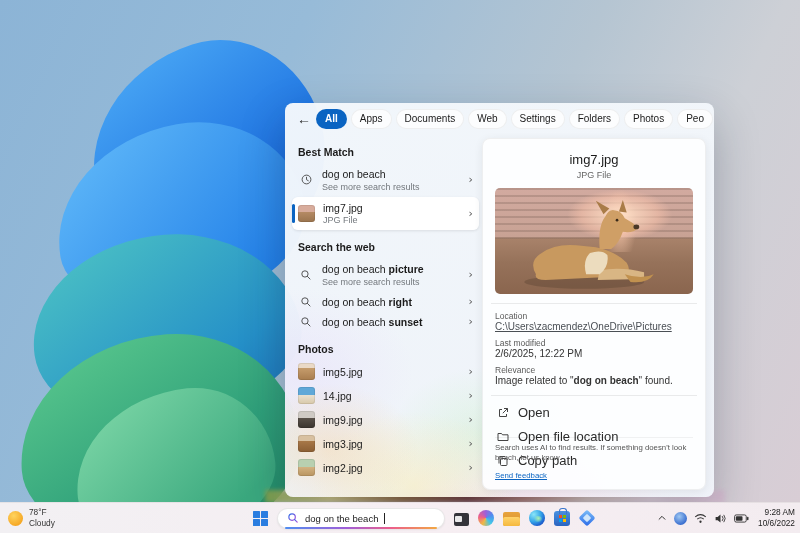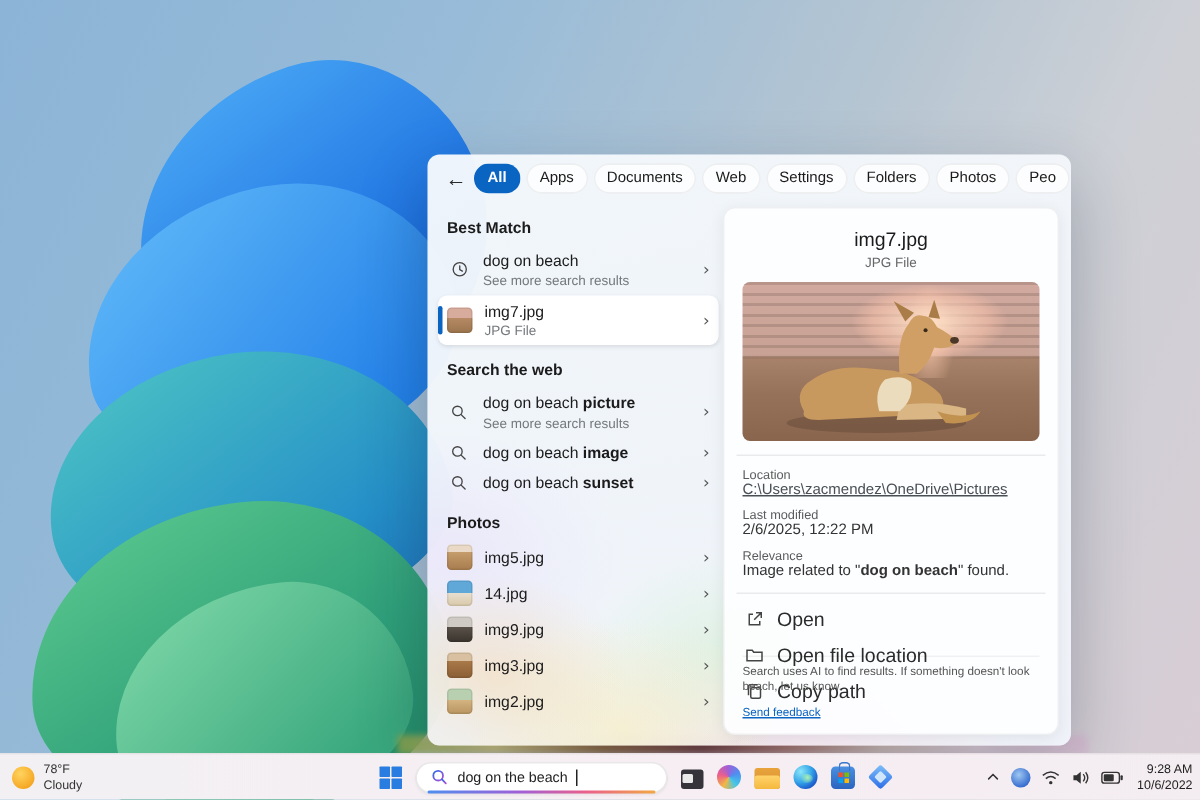"image" b { text: image -> right }
